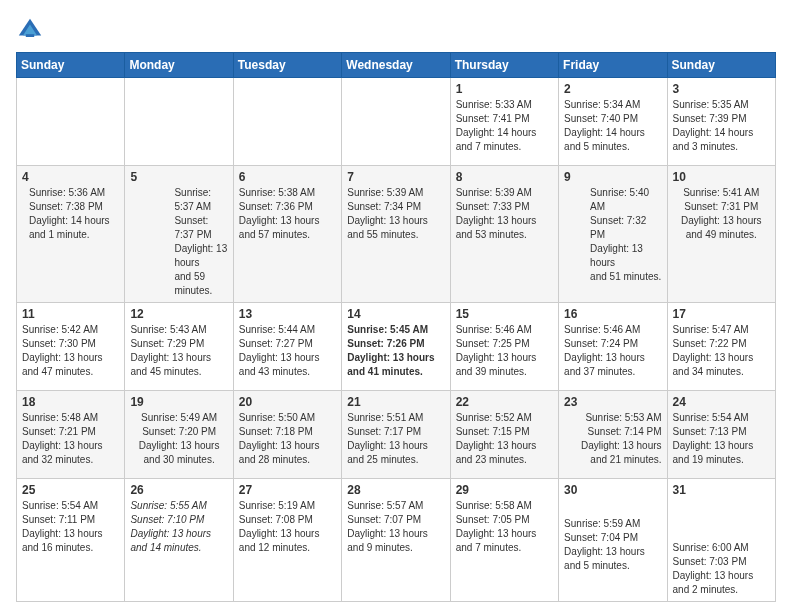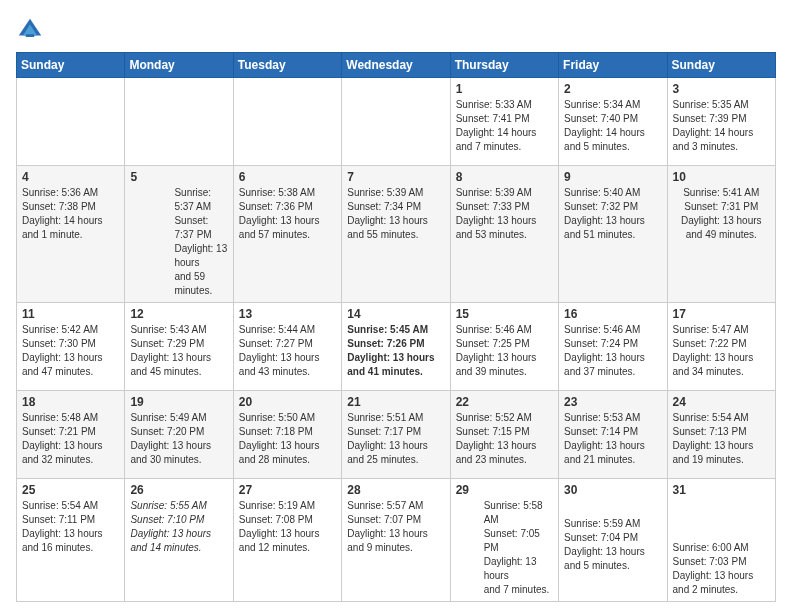"Sunrise: 5:36 AM" div.day-info { margin-left: none -> 7px }
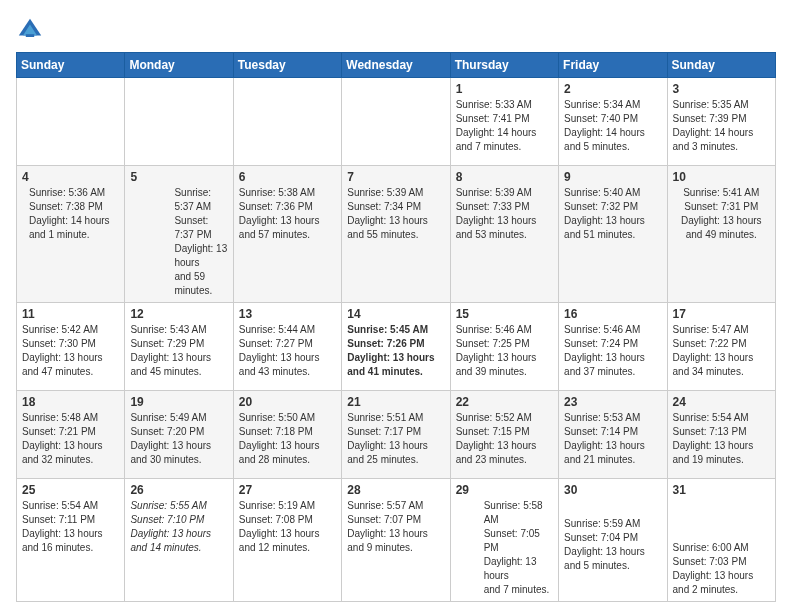"Sunrise: 5:40 AM" div.day-info { margin-left: none -> 26px }
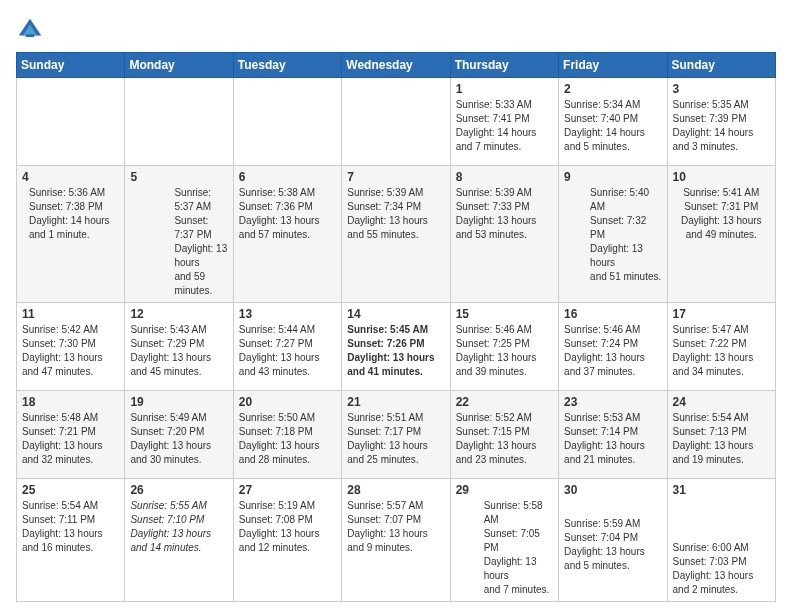"Sunrise: 5:49 AM" div.day-info { text-align: none -> center }
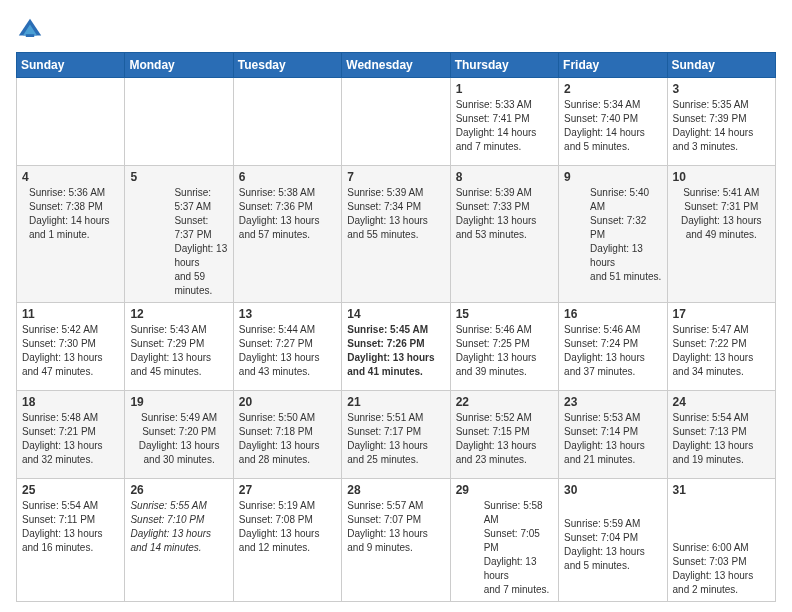"Sunrise: 5:53 AM" div.day-info { text-align: none -> right }
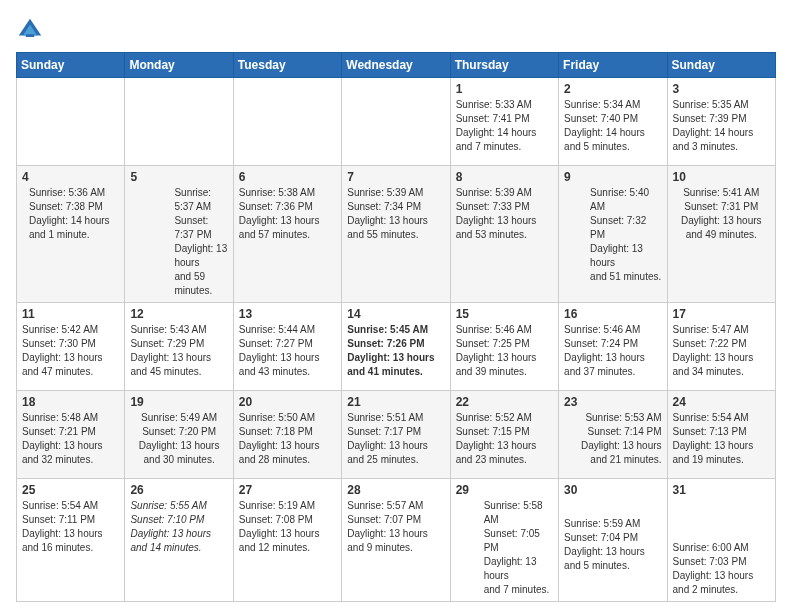"Sunrise: 5:58 AM" div.day-info { margin-left: 28px -> none }
